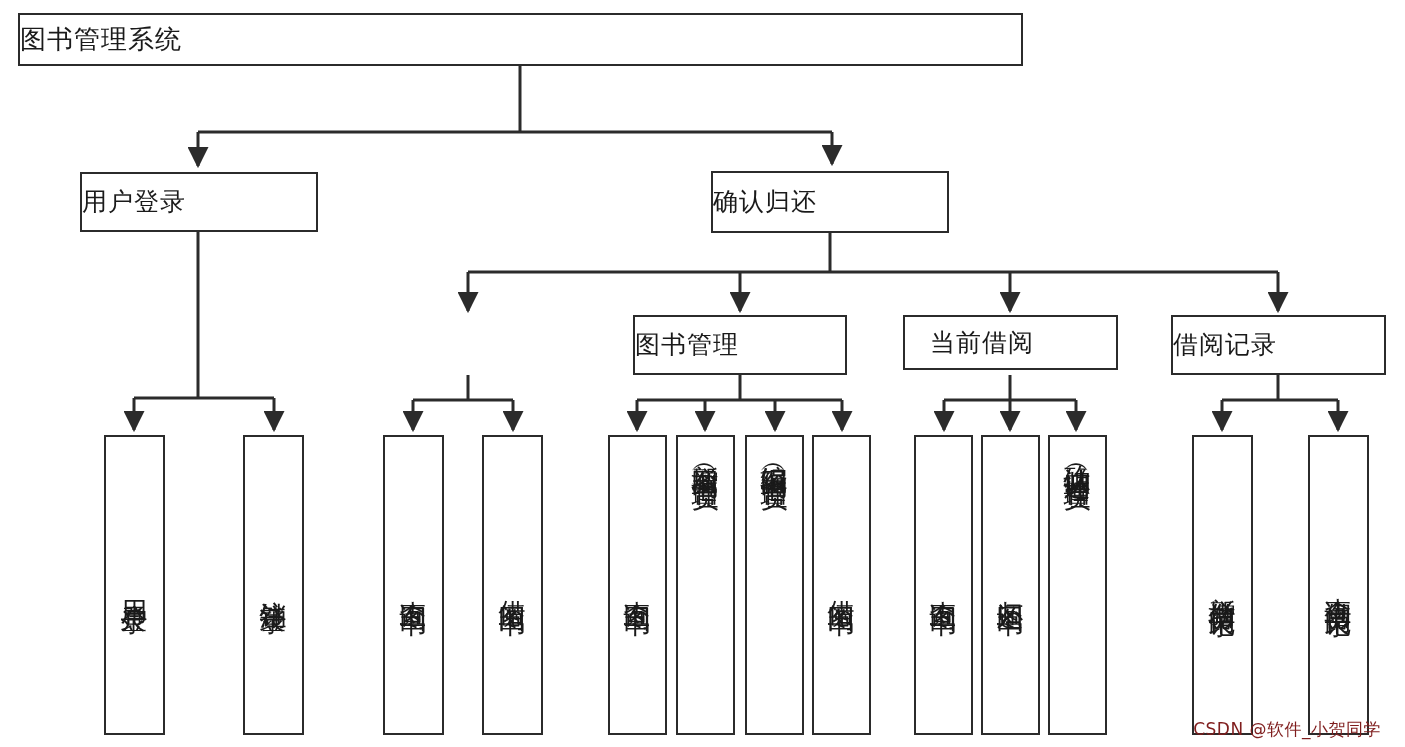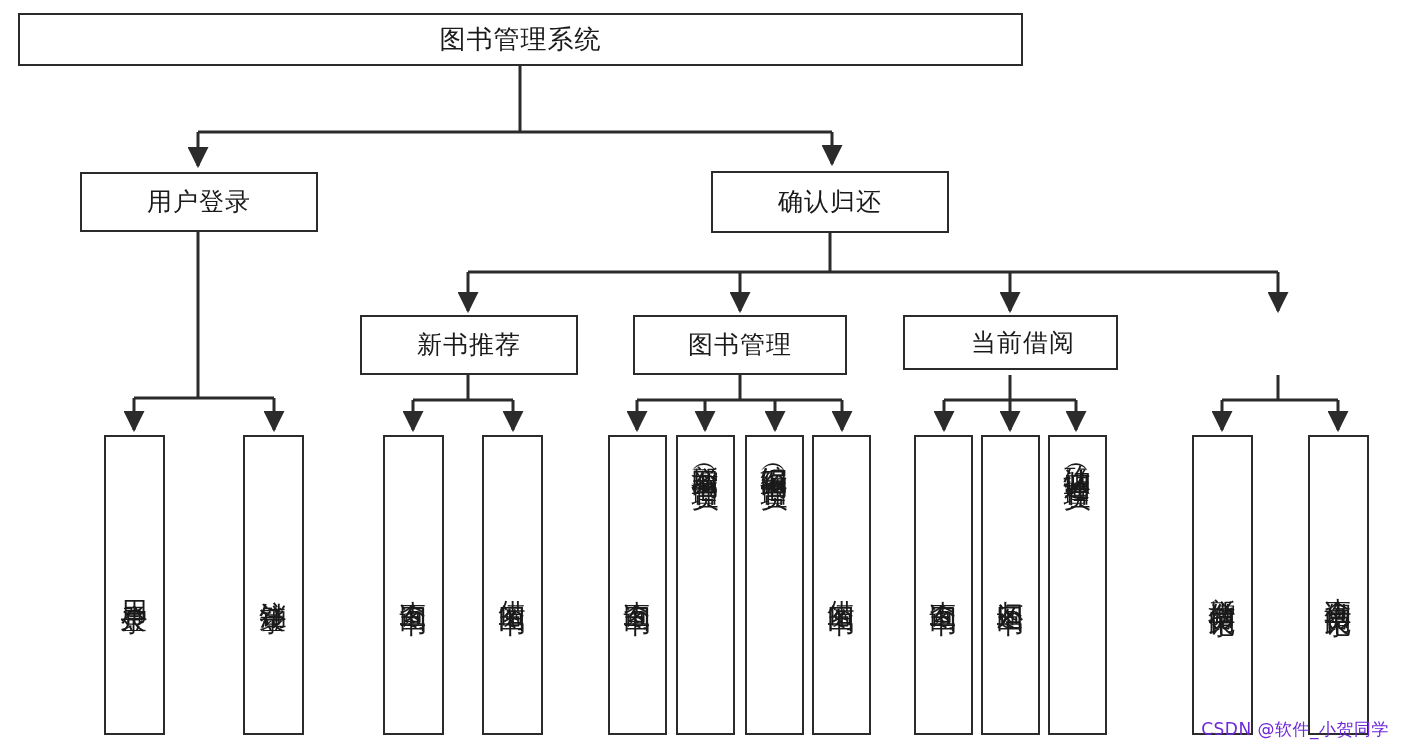"图书管理系统" .node { justify-content: center -> none }
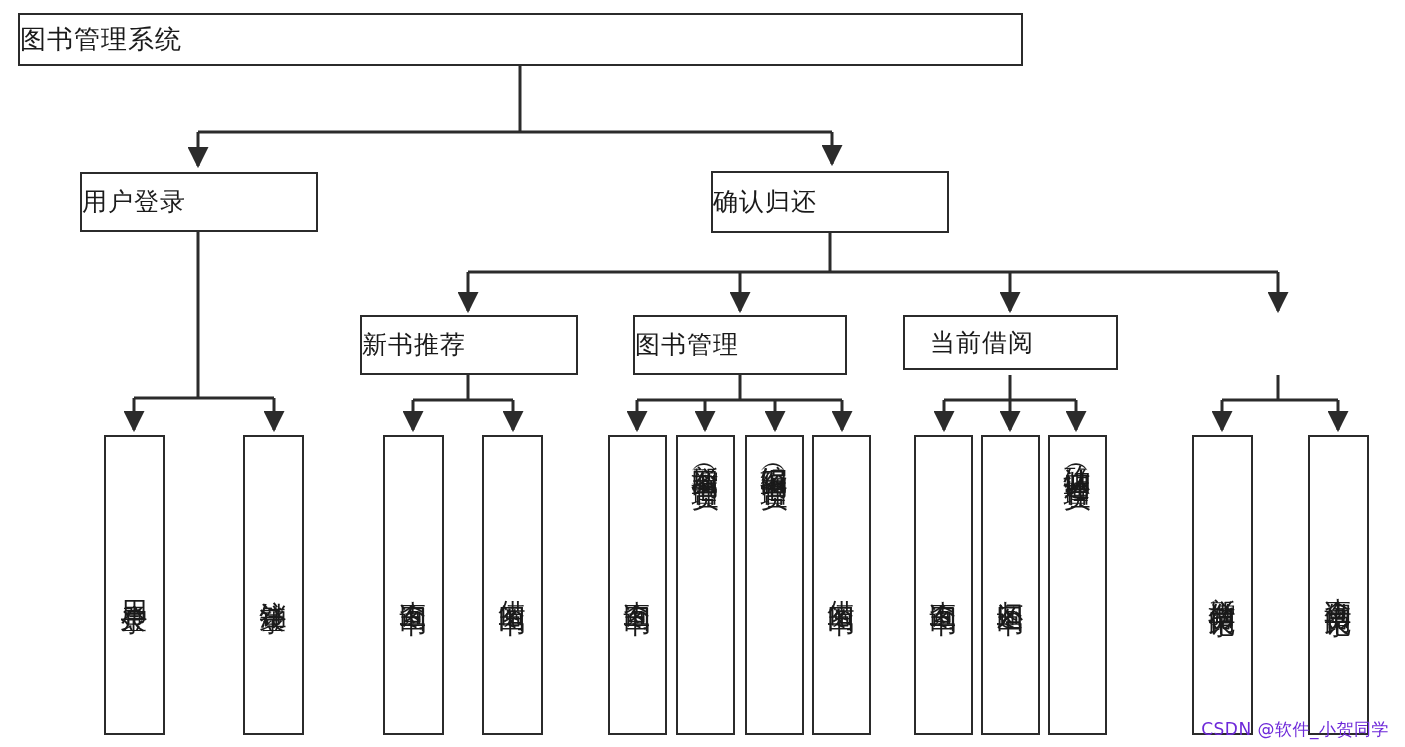"新书推荐" div.node { html: <div> <span>新书推荐</span> </div> -> none }
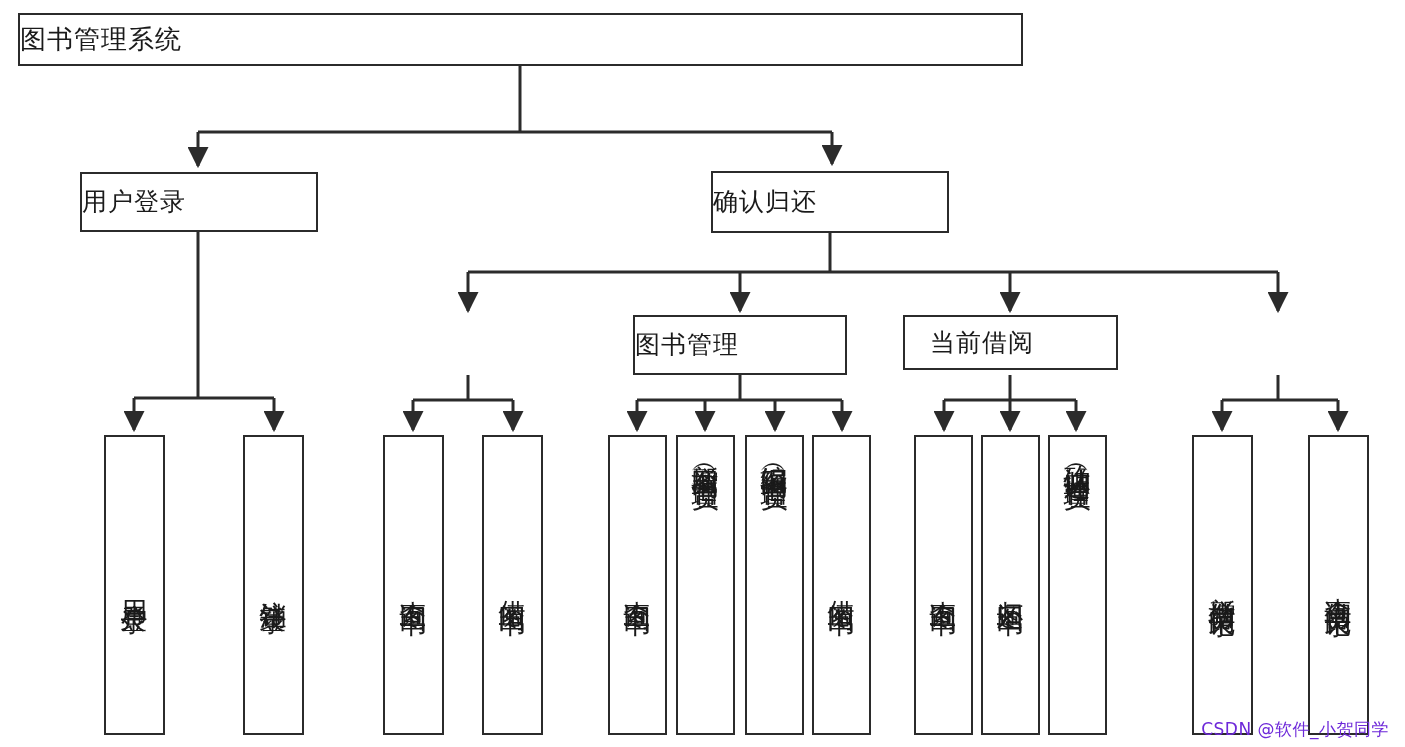"借阅记录" div.node { html: none -> <div> <span>借阅记录</span> </div> }
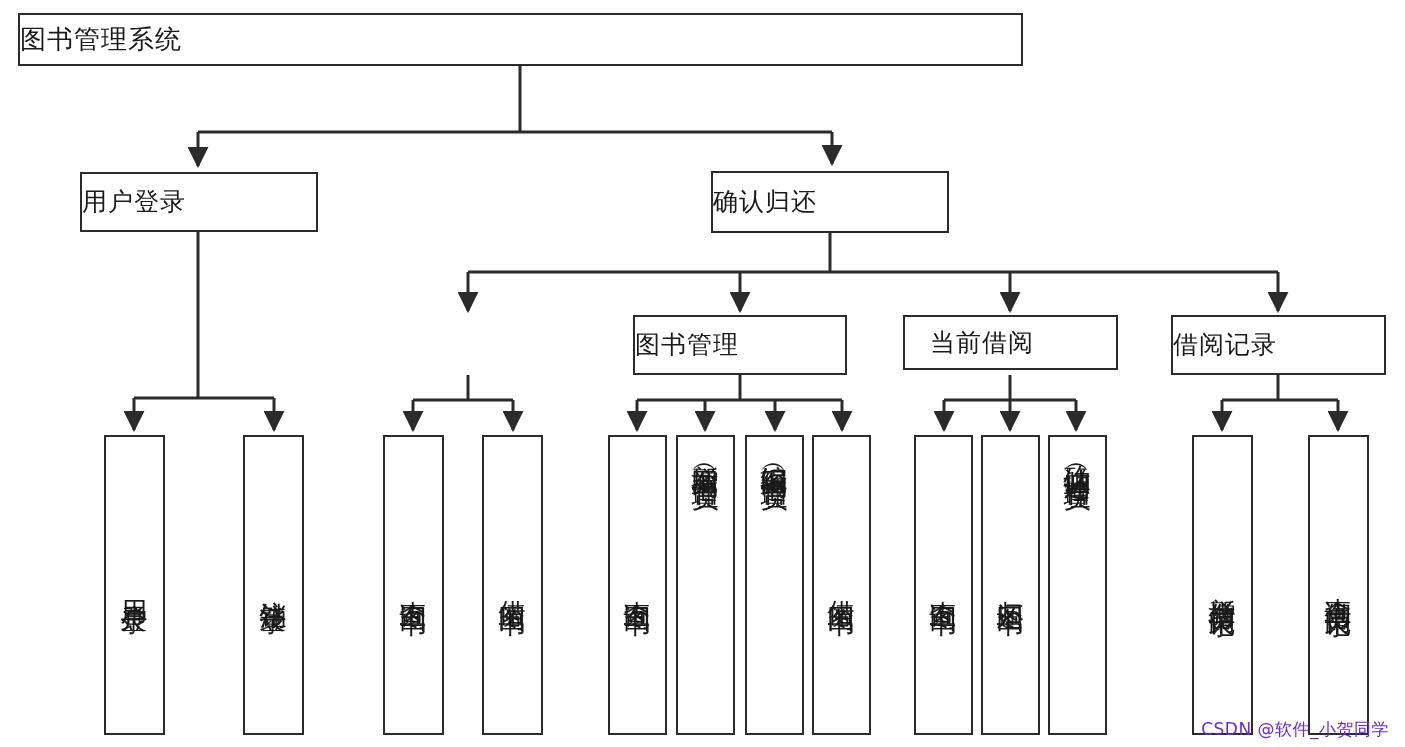"CSDN @软件_小贺同学" #watermark { color: #6d28d9 -> #7f1d1d; right: 16px -> 24px }
